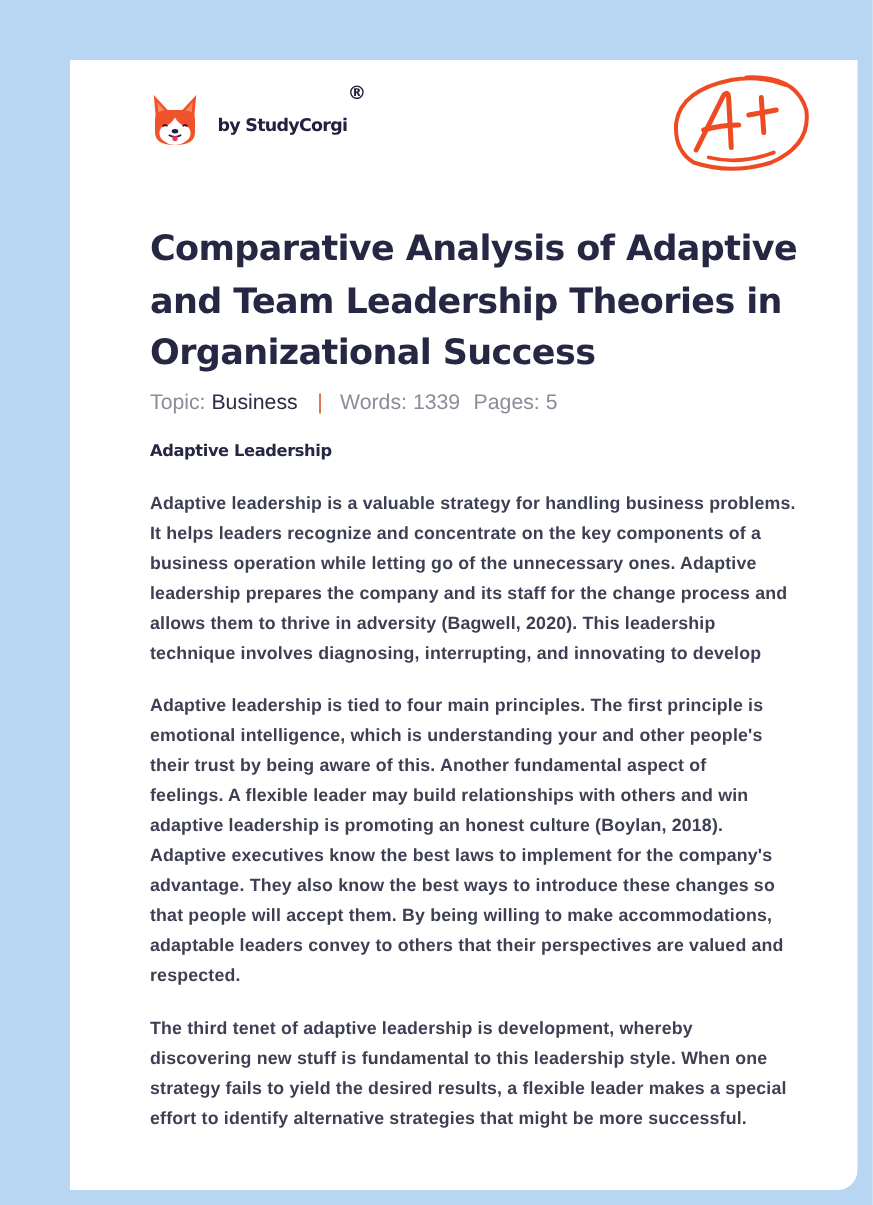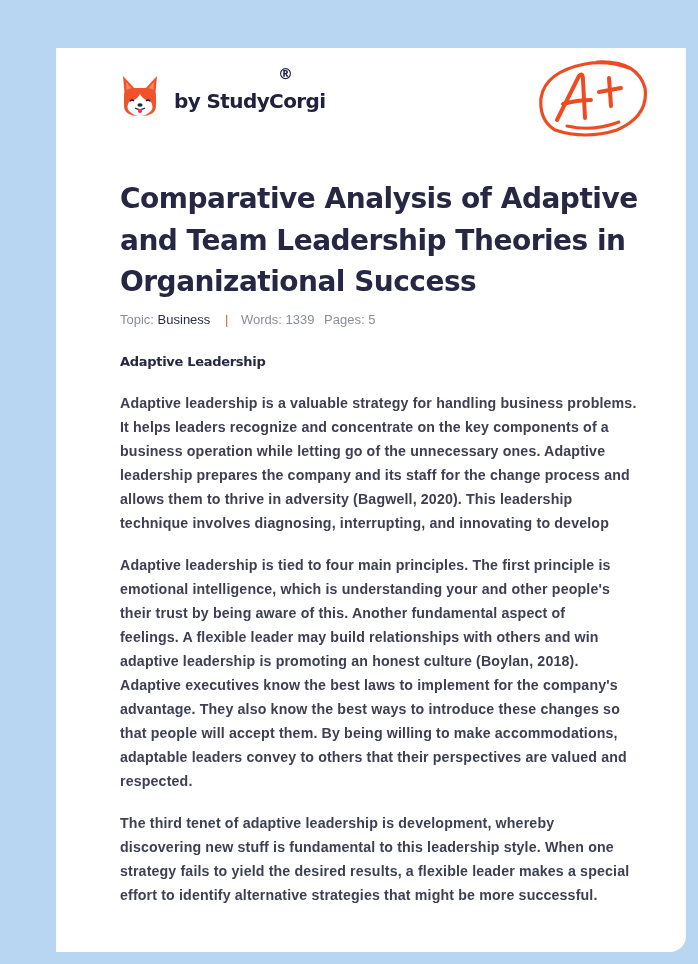"by StudyCorgi" .brand-text { font-size: 20px -> 14px }
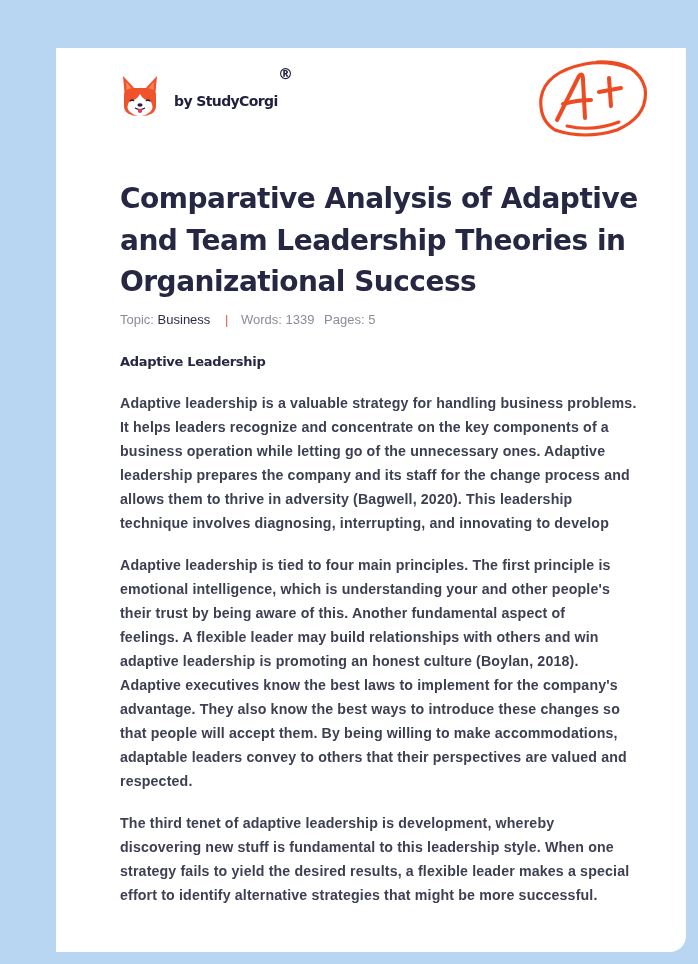"Topic: Business | Words: 1339" .meta { font-size: 13px -> 17px }
